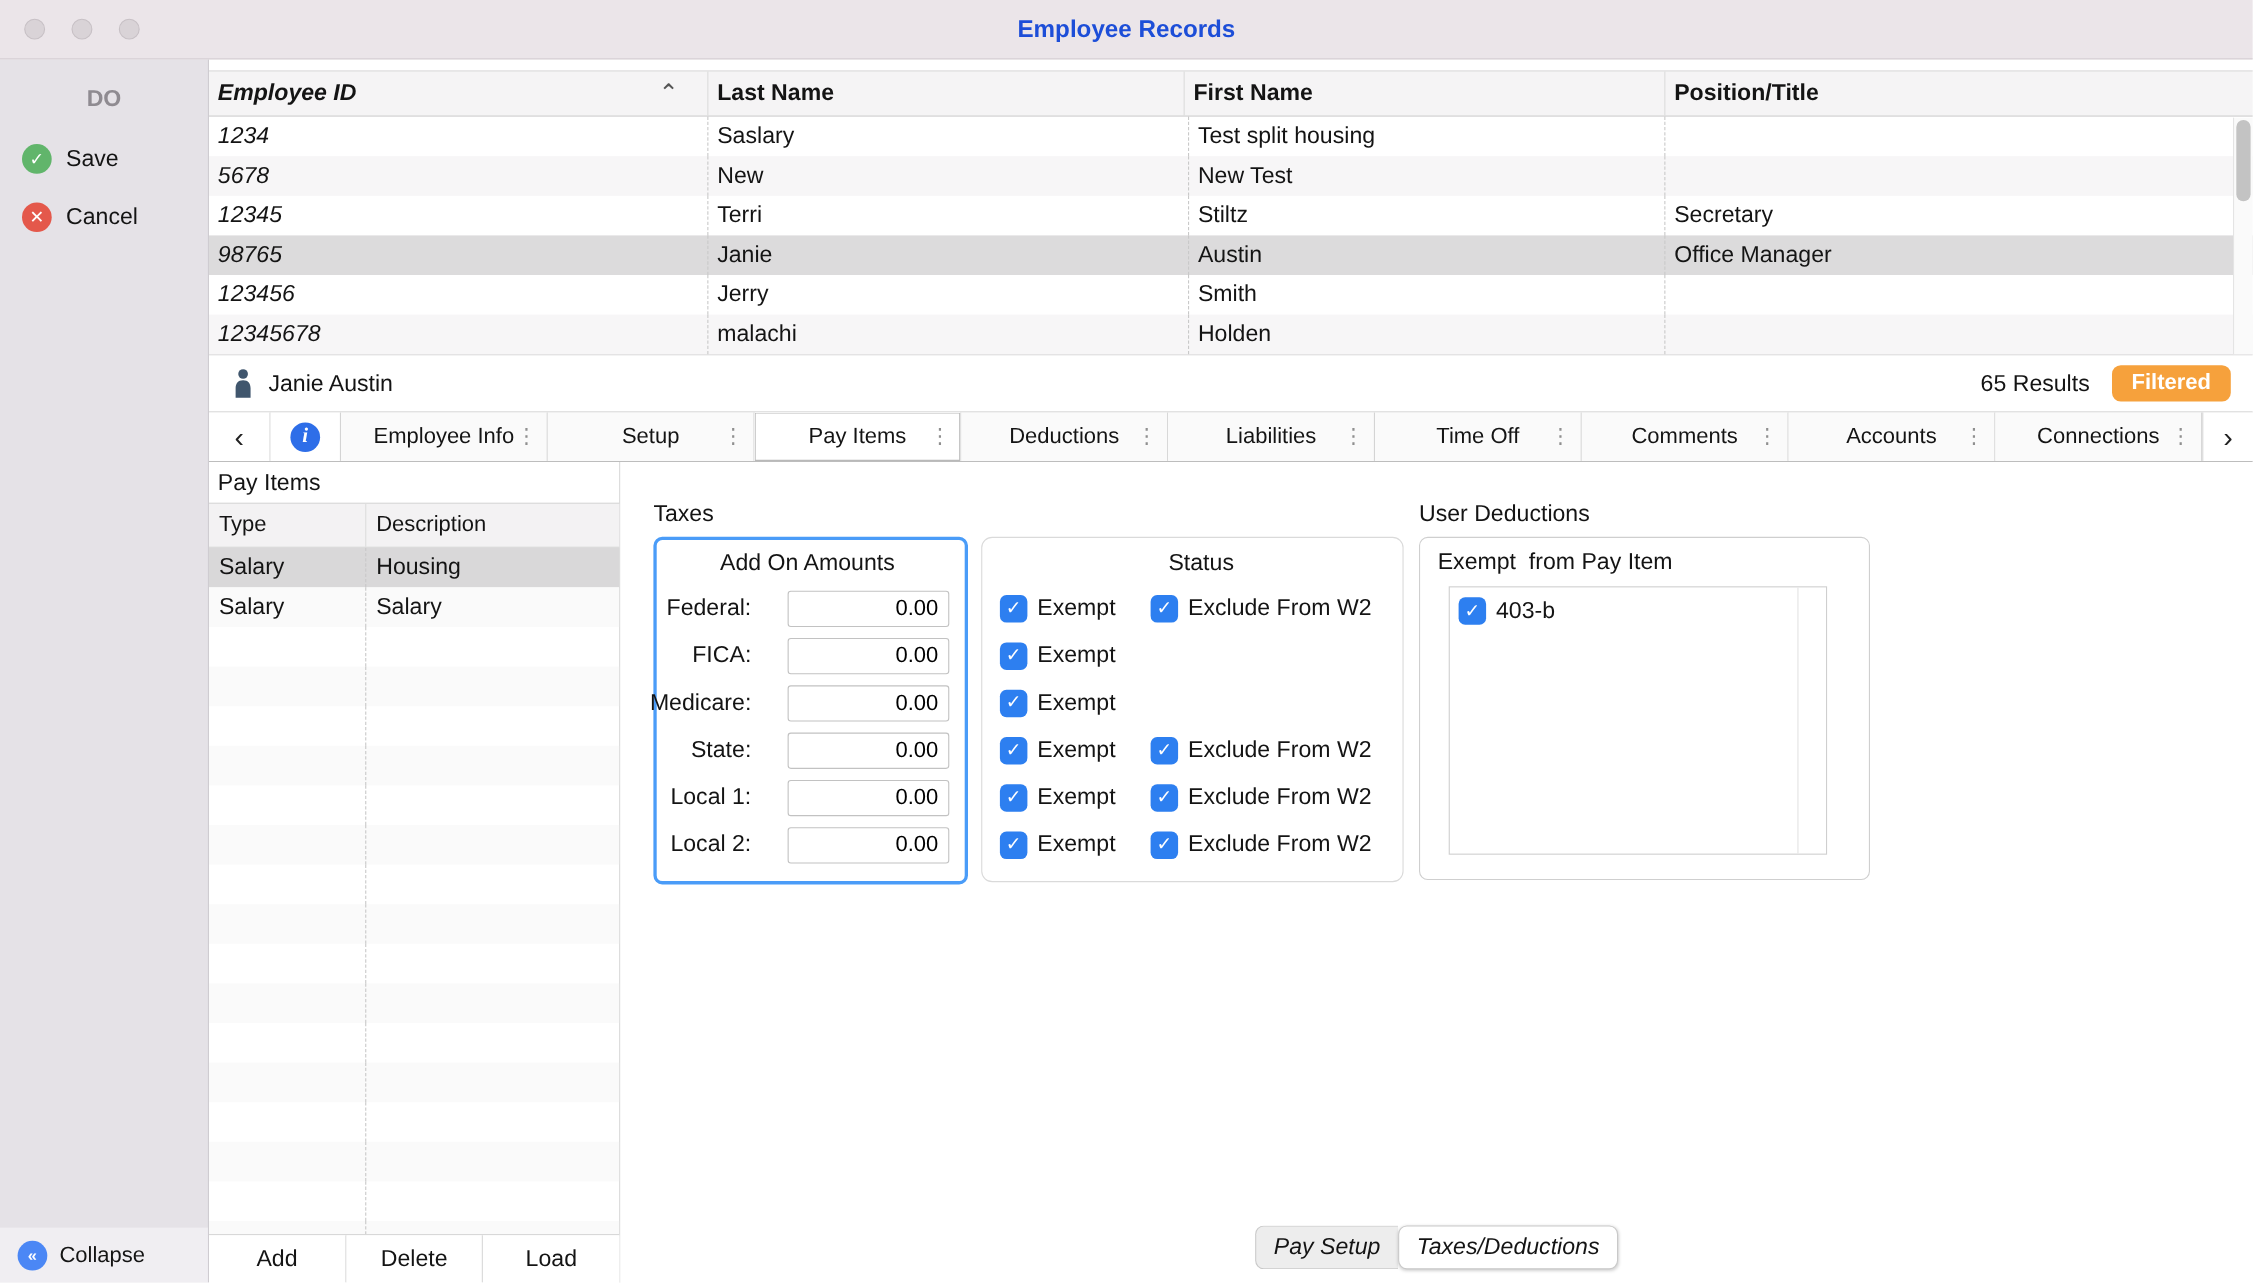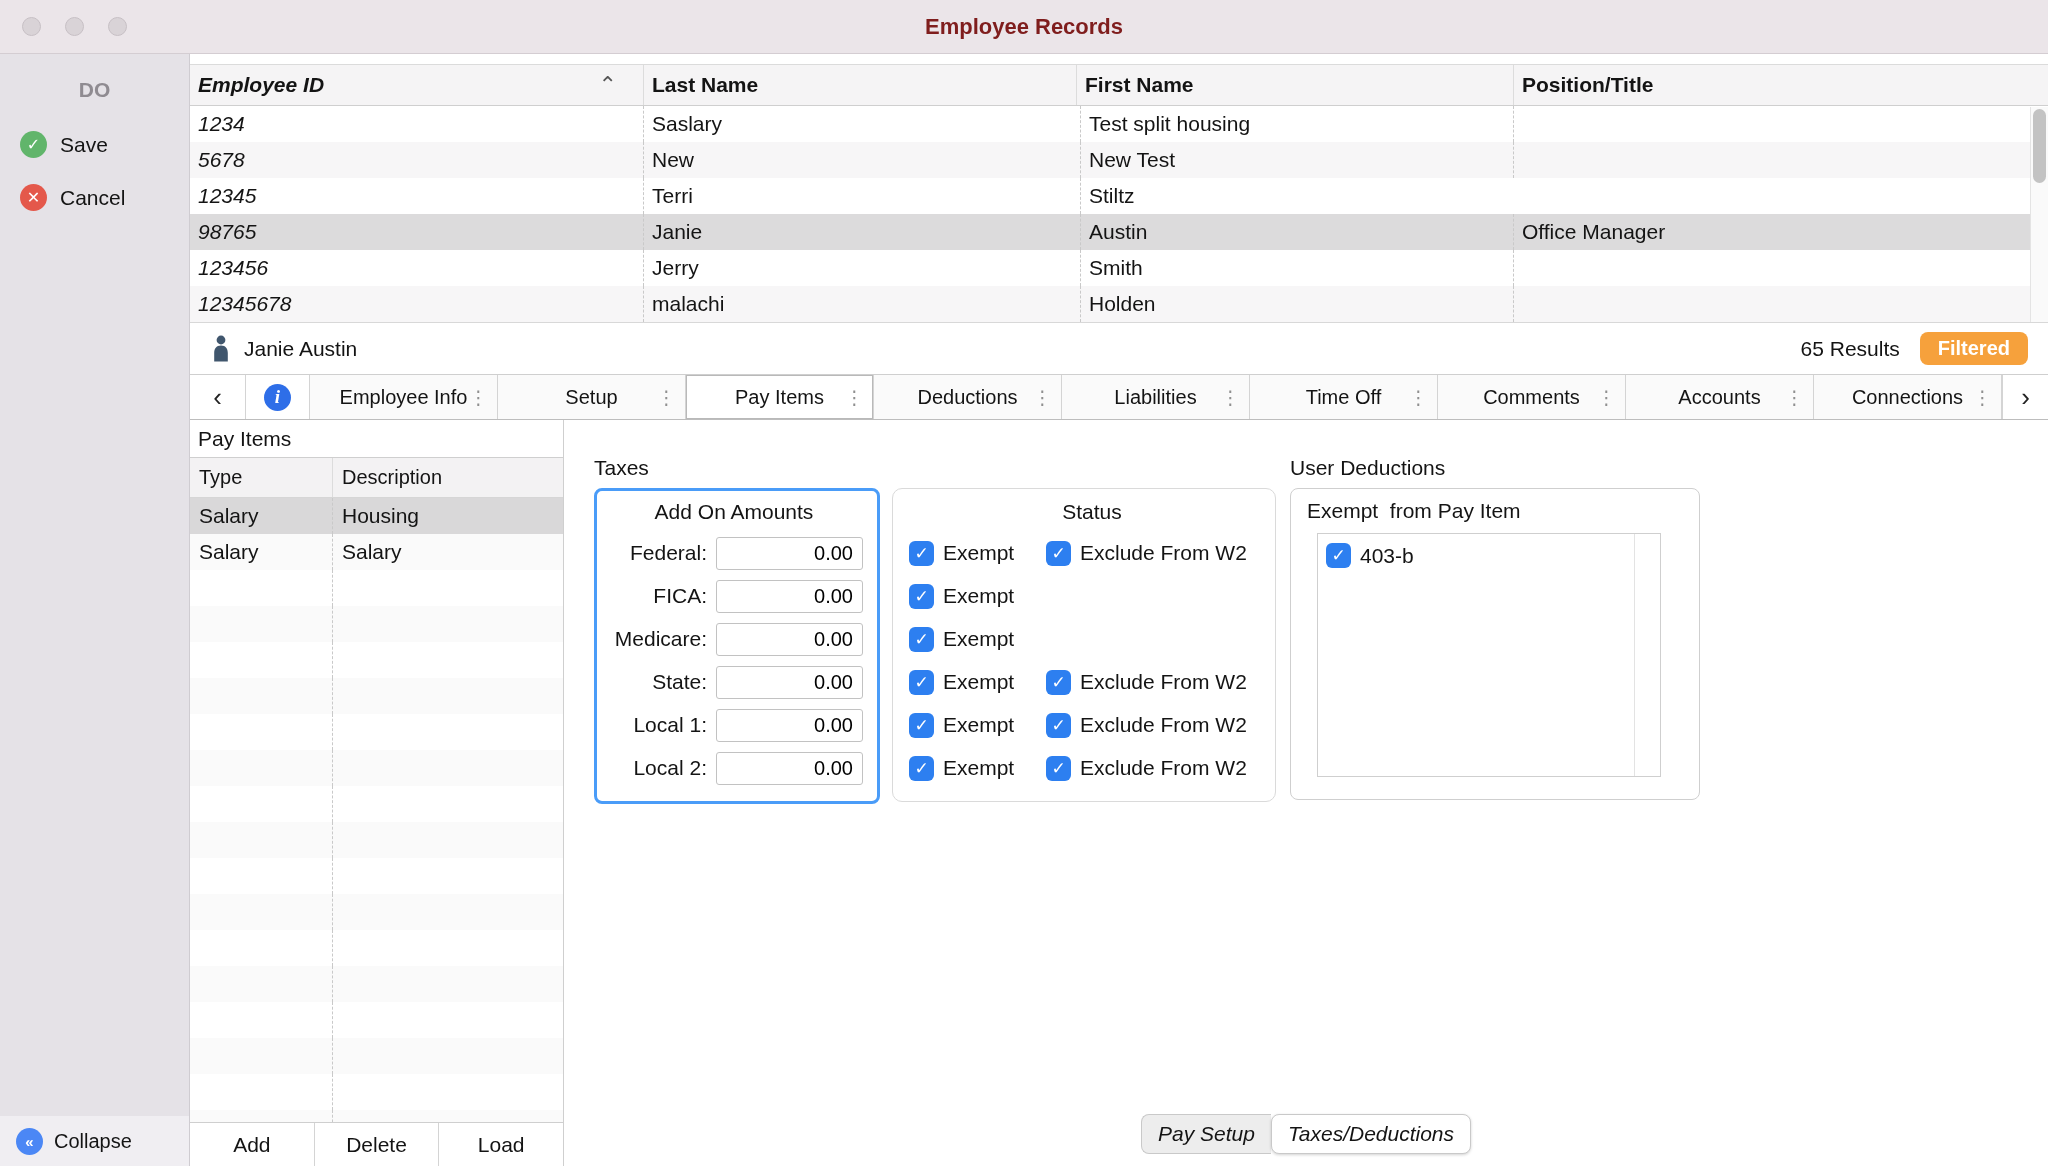"Employee Records" .win-title { color: #7f1d1d -> #1d4ed8 }
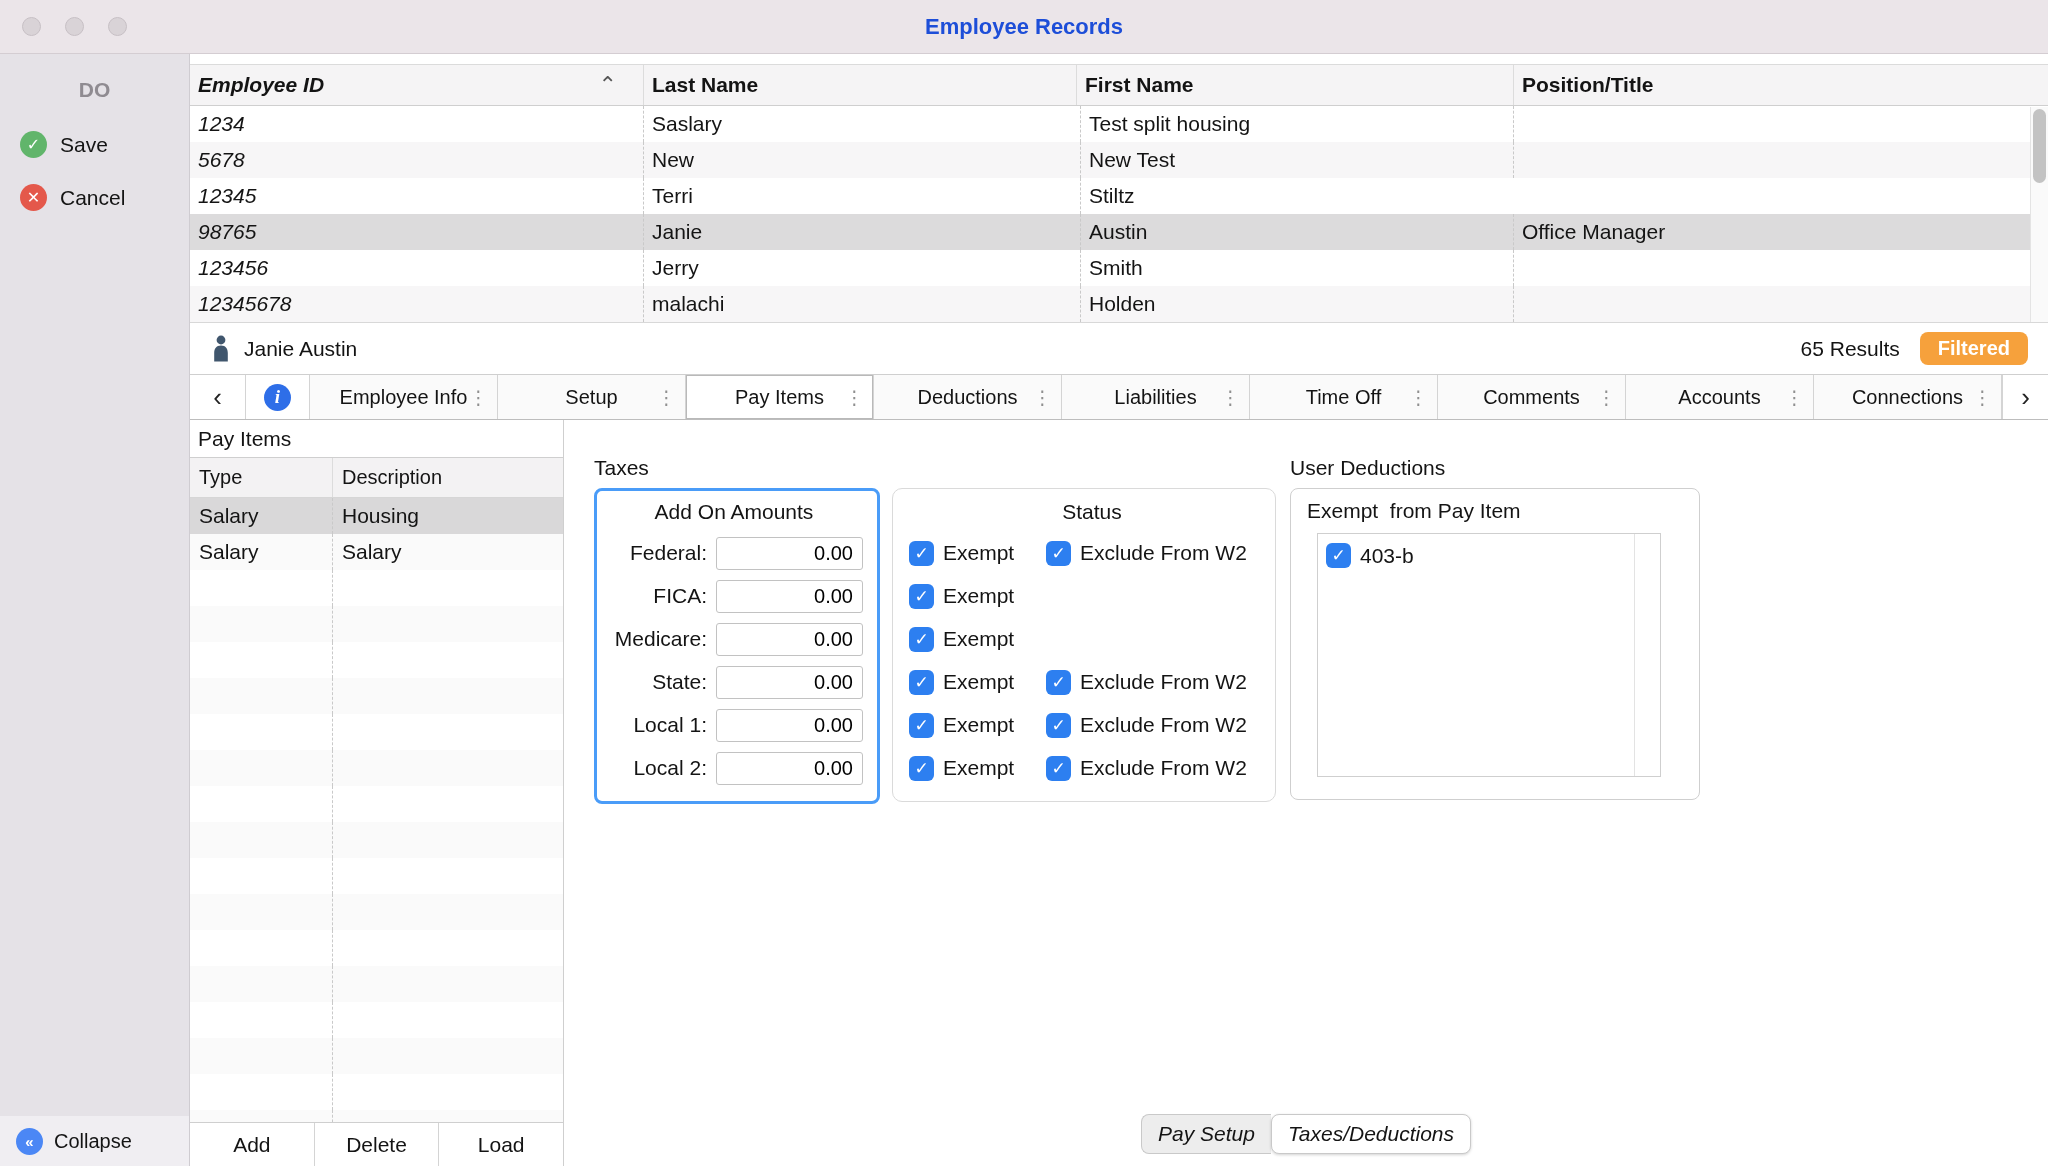"Secretary" div.col { html: none -> <div>Secretary</div> }
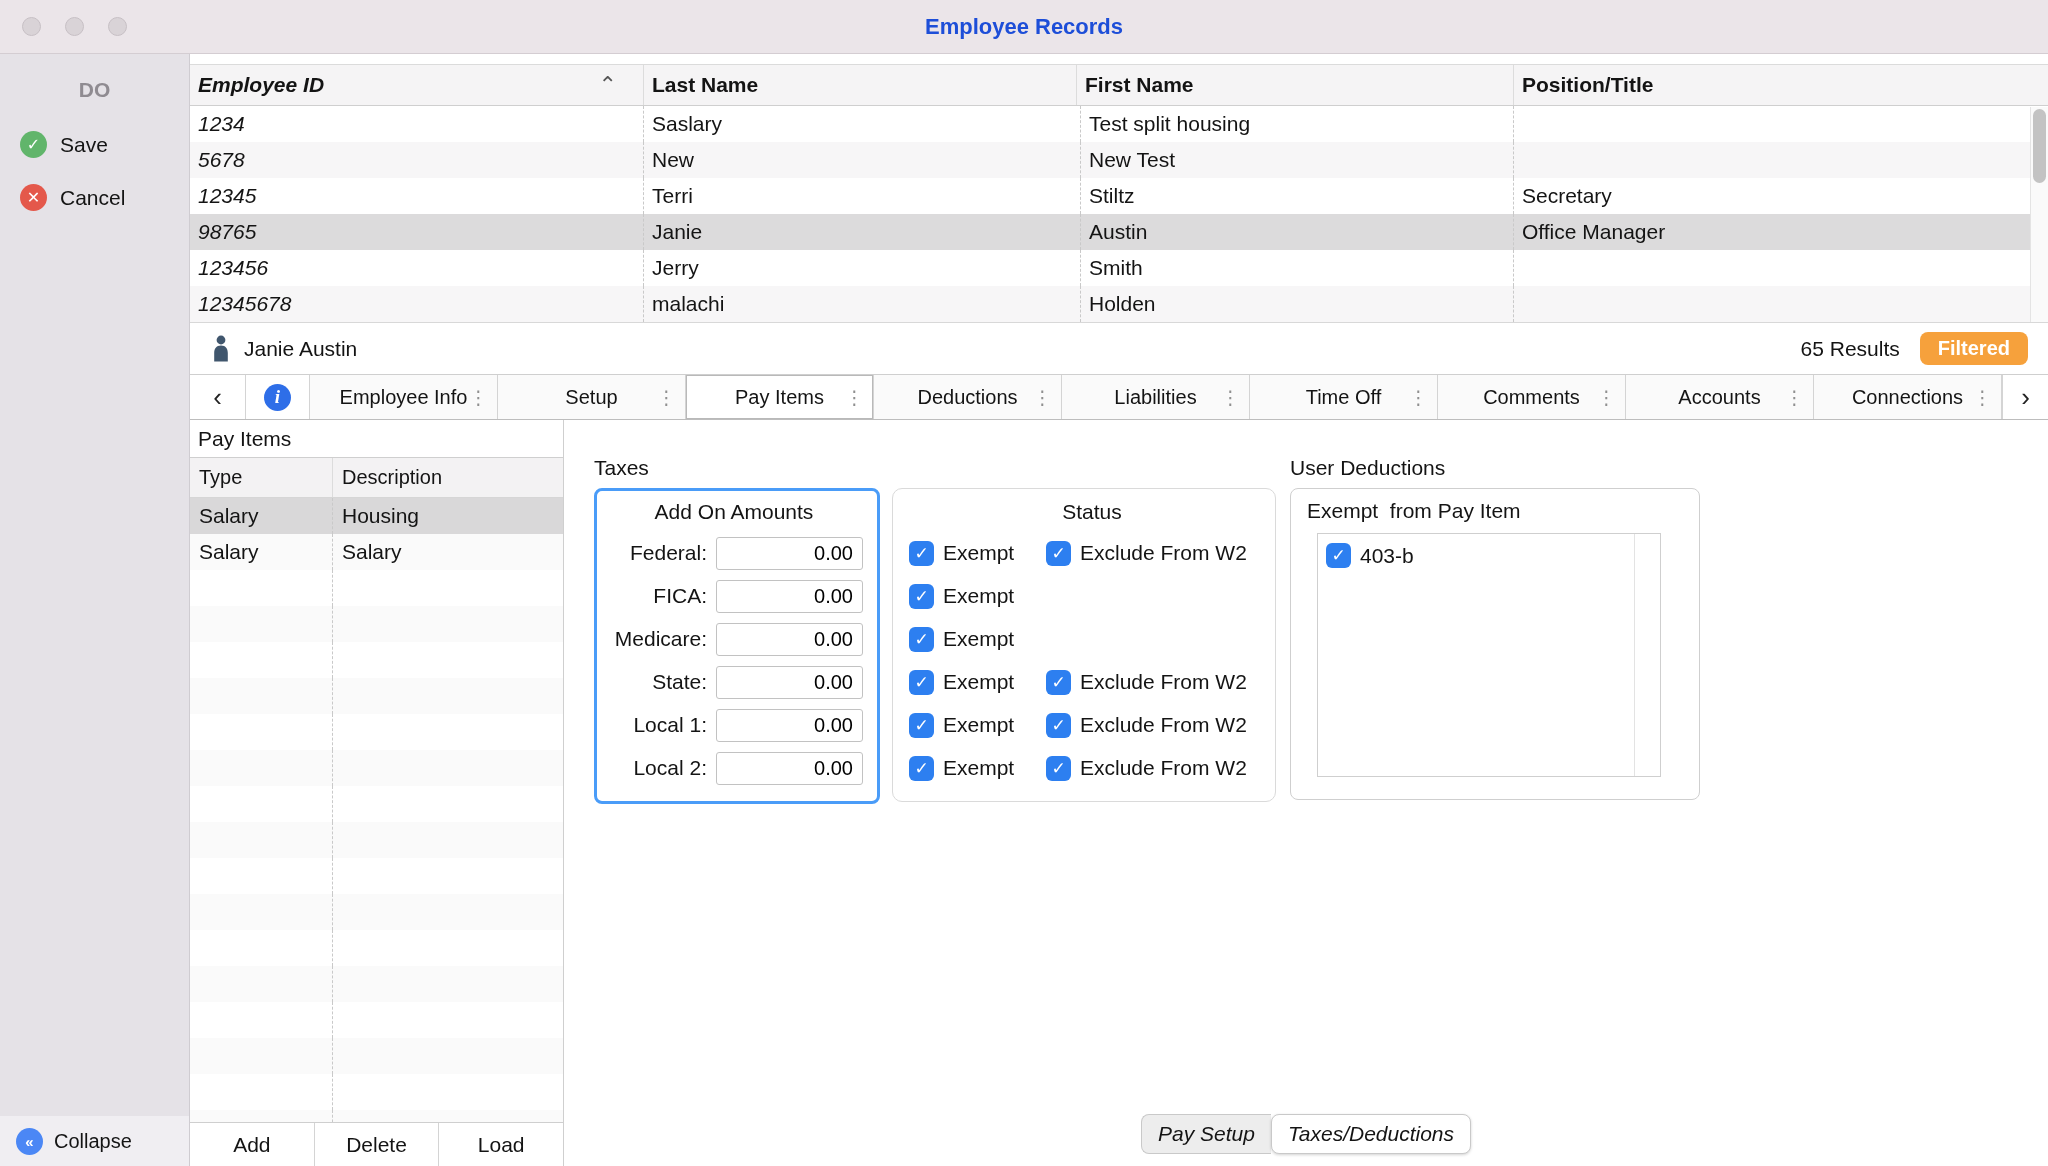"Federal:" .addon-row { gap: none -> 24px }
